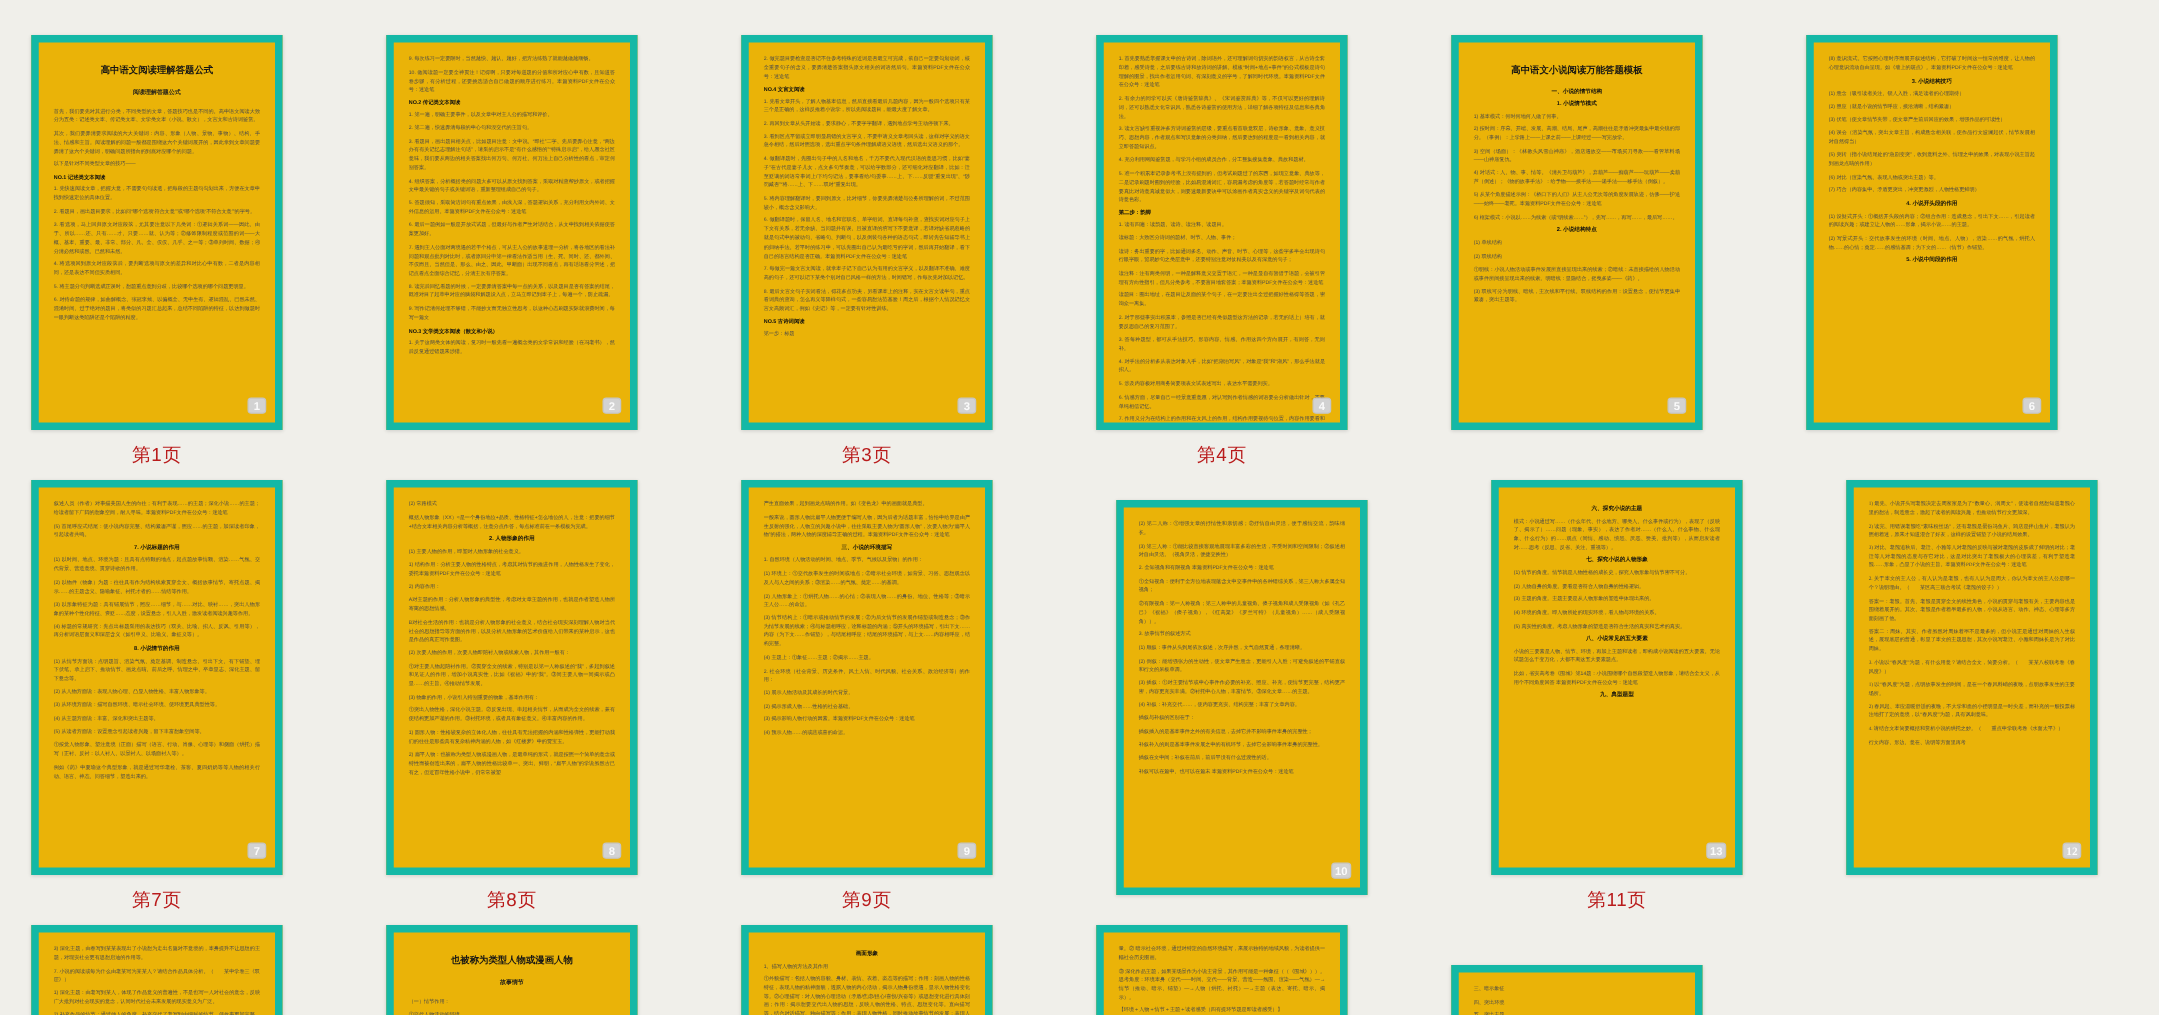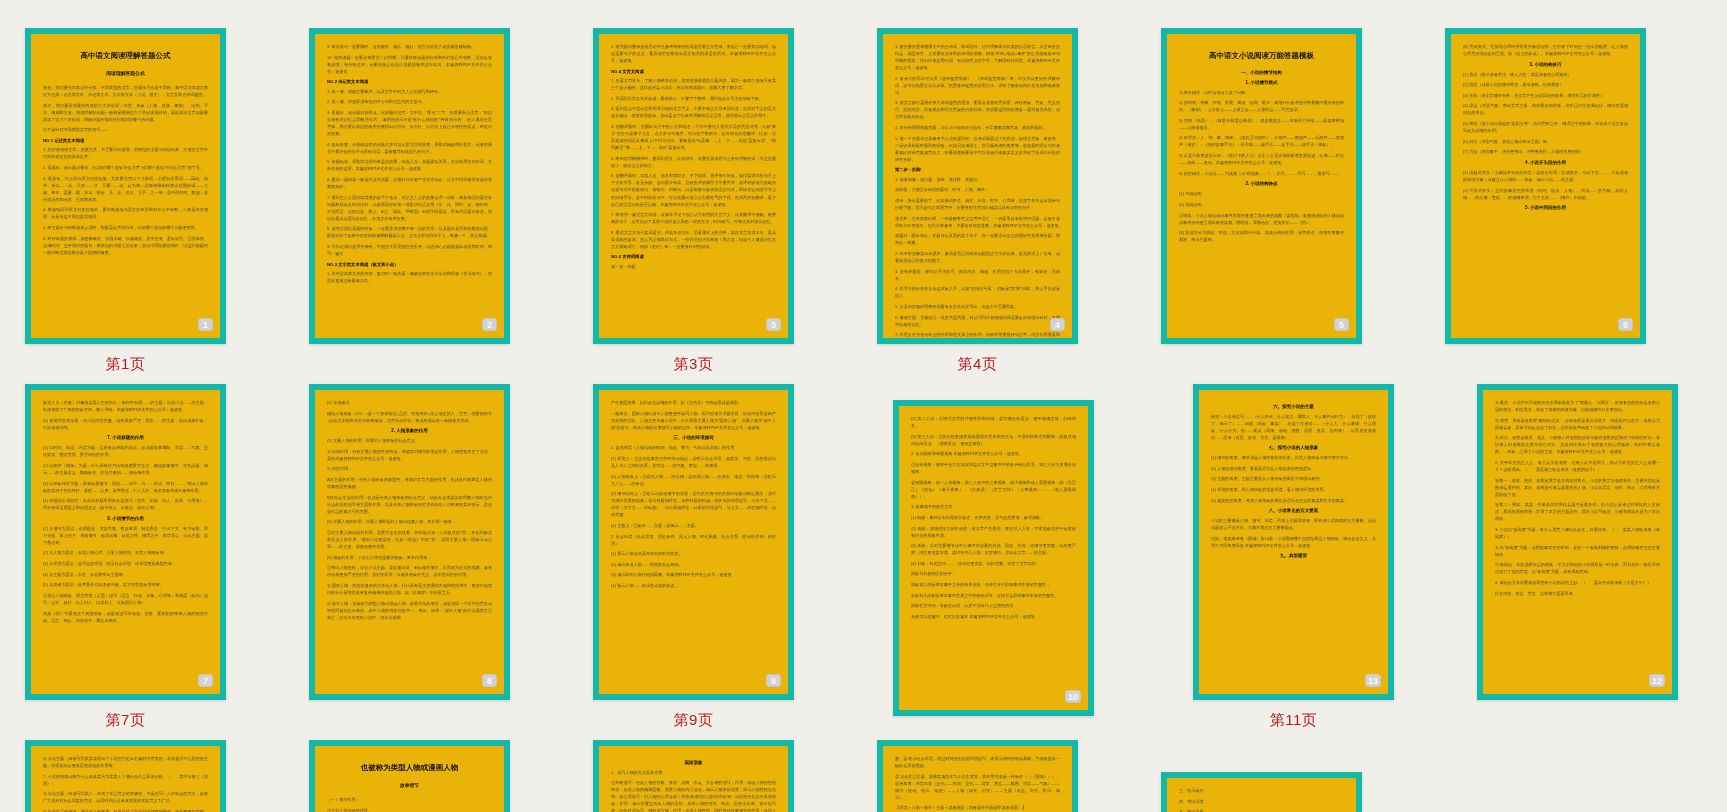"12" figure.card { font-family: none -> Liberation Serif, serif }
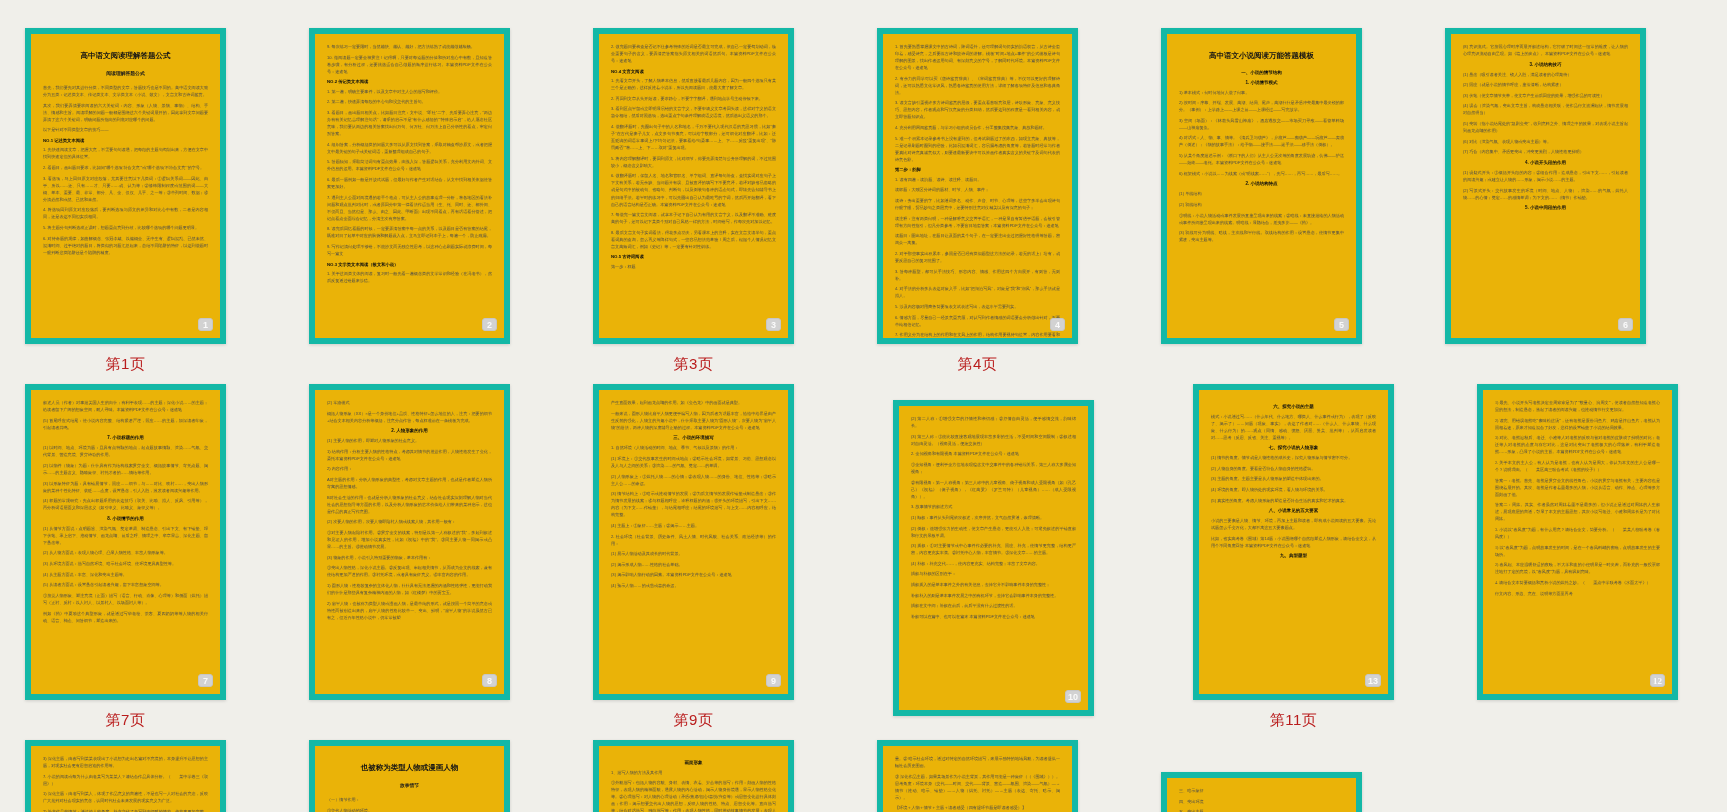"第8页" figcaption.caption { html: none -> <figcaption>第8页</figcaption> }
